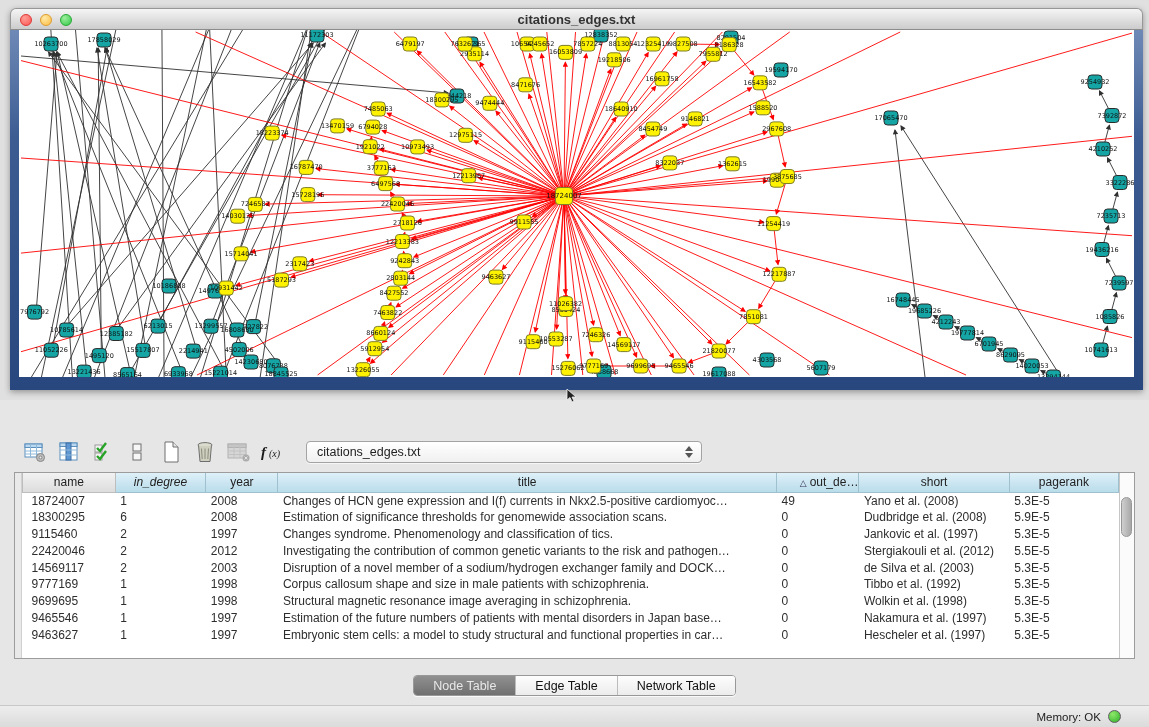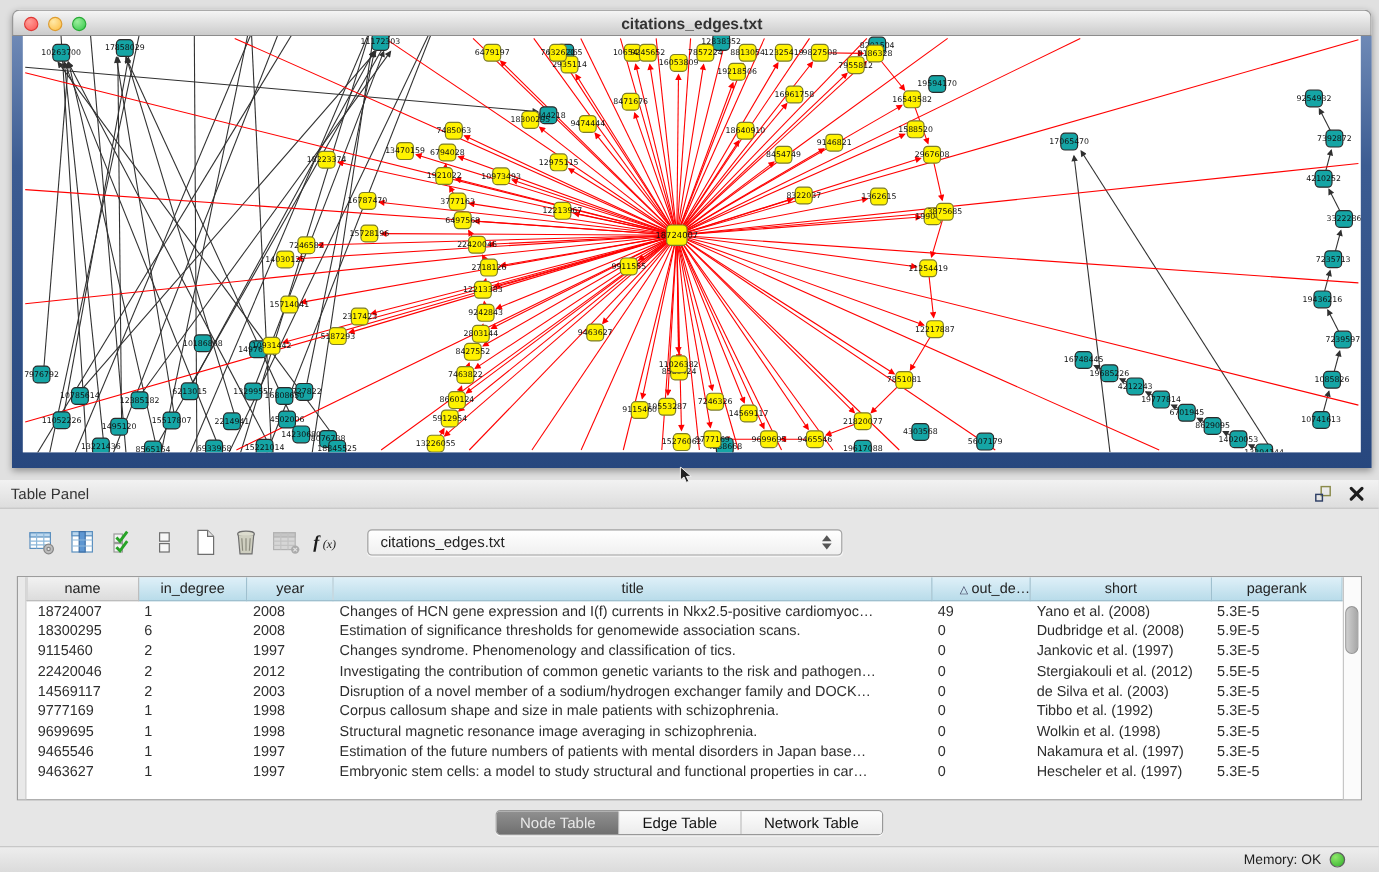"Table Panel" div.panel-header { html: <div> <span>Table Panel</span> <div> <span> <svg> <rect></rect> <rect></rect> </svg> </span> <span> <svg> <path></path> </svg> </span> </div> </div> -> none }
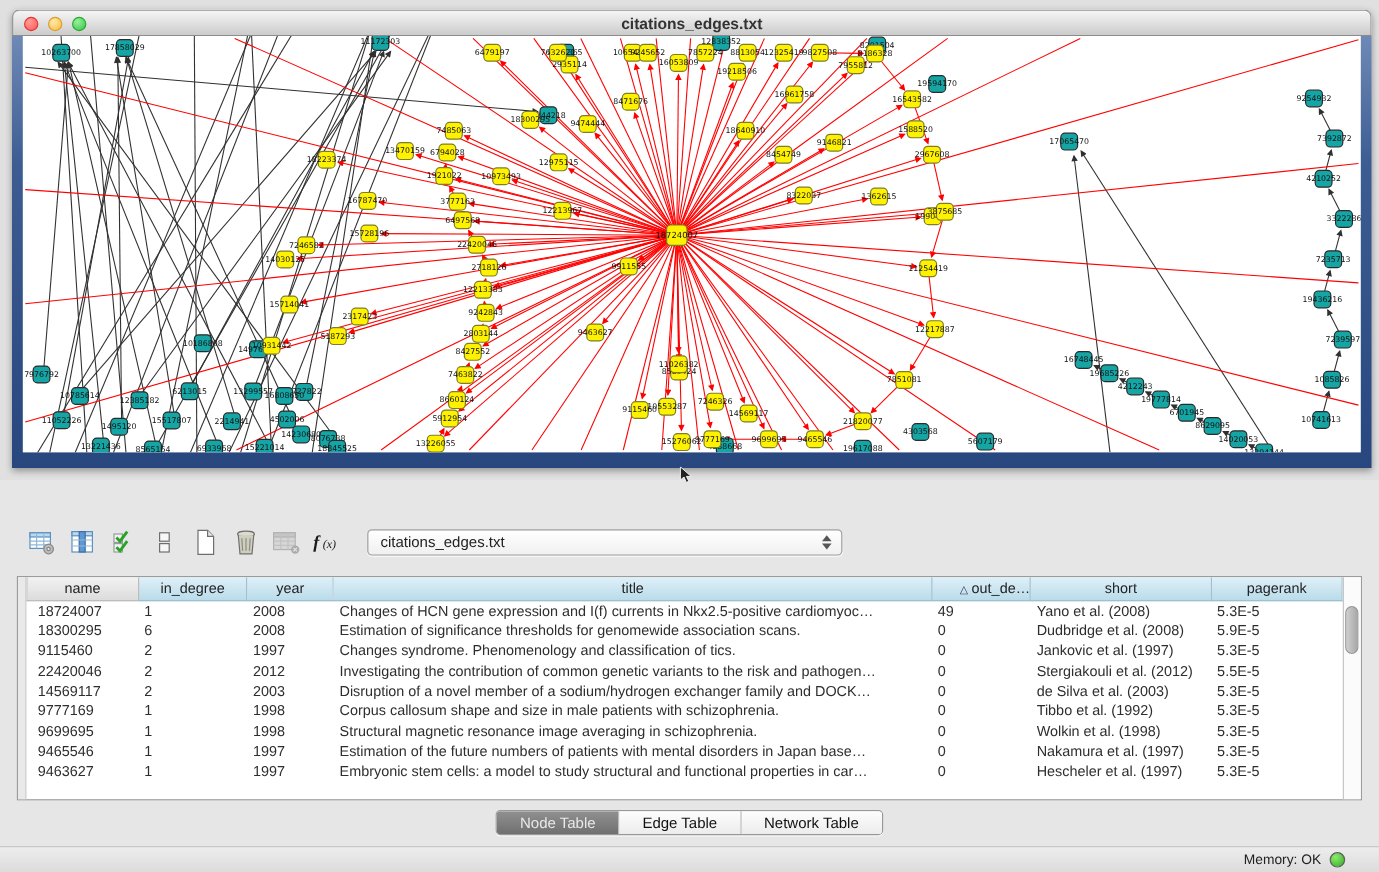"name" .table-wrap { top: 80px -> 72px }
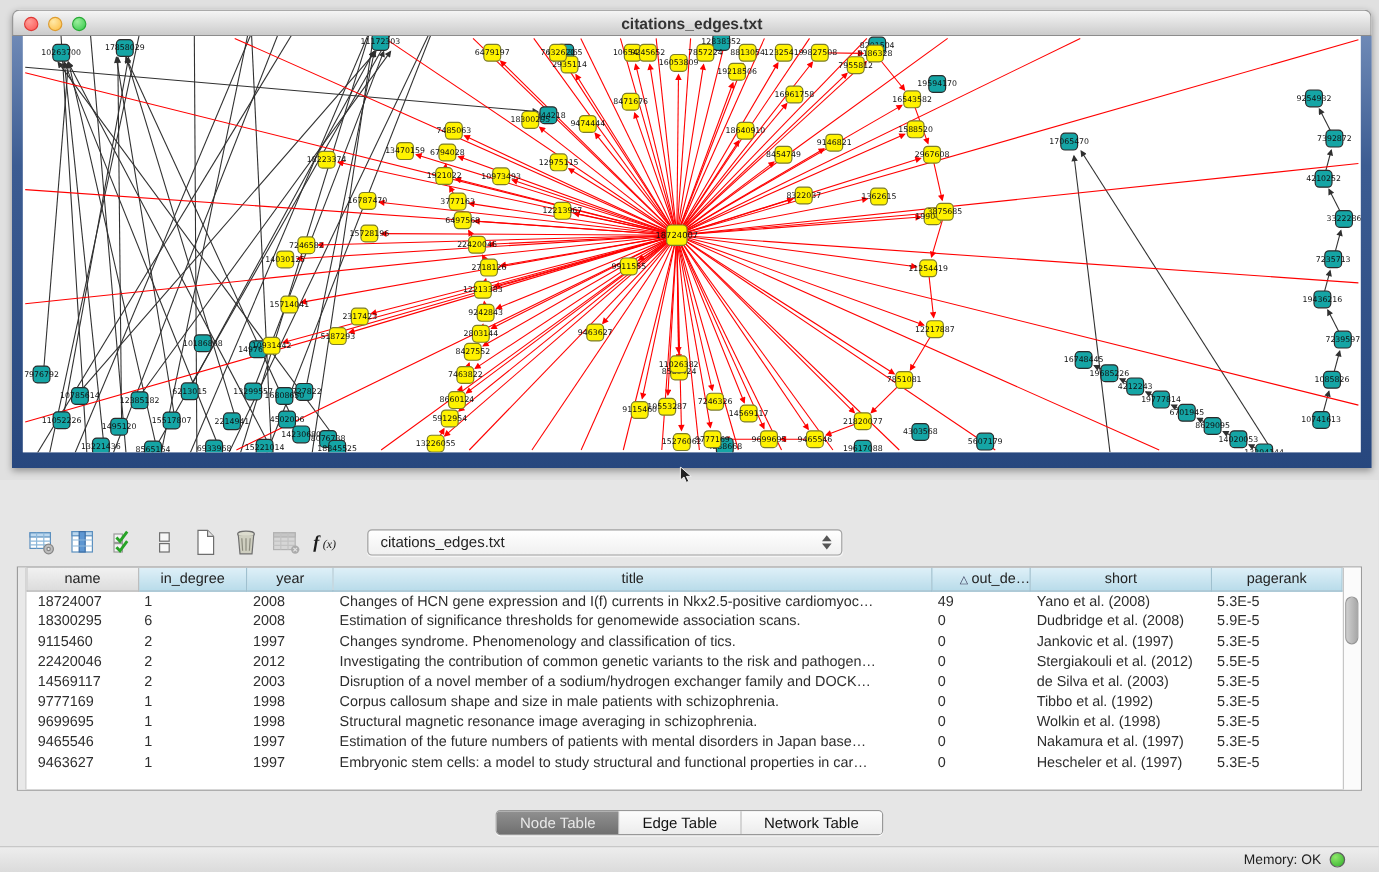"in_degree" th { font-style: none -> italic }
